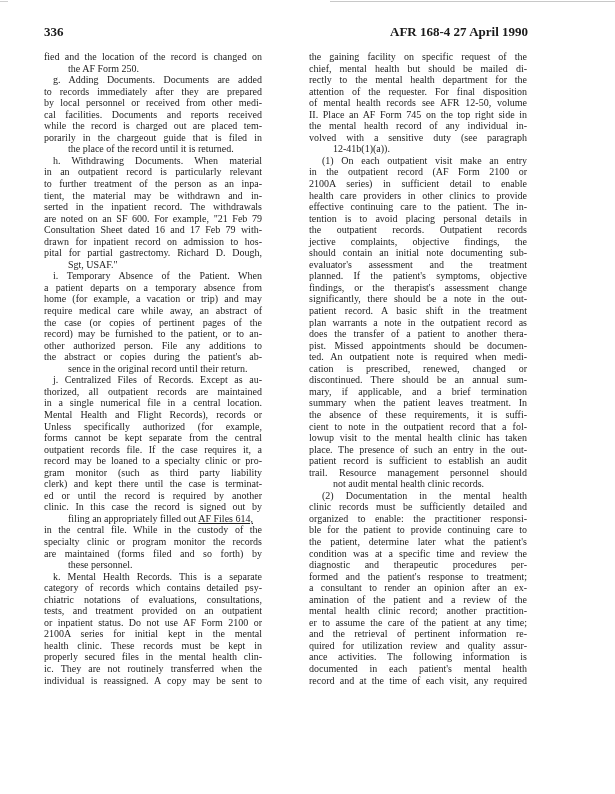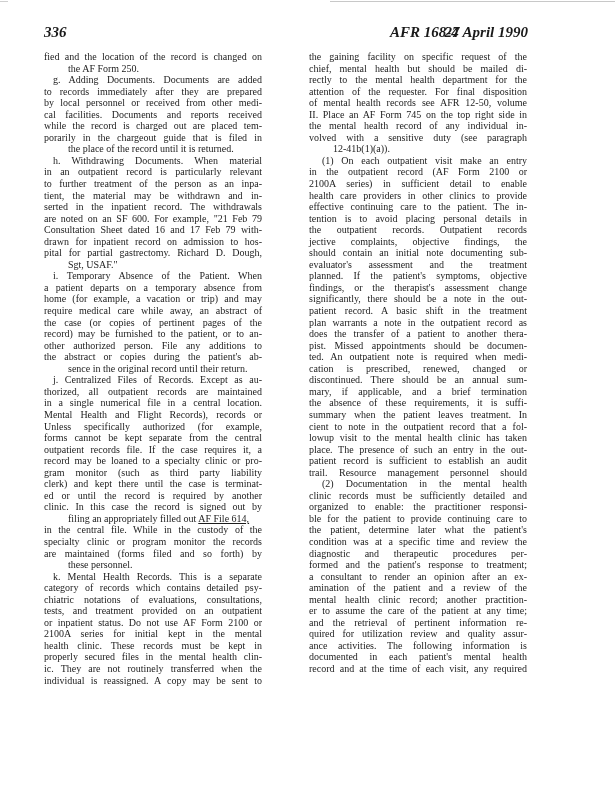"336" .page-header { font-size: 15px -> 13px; font-style: italic -> none }
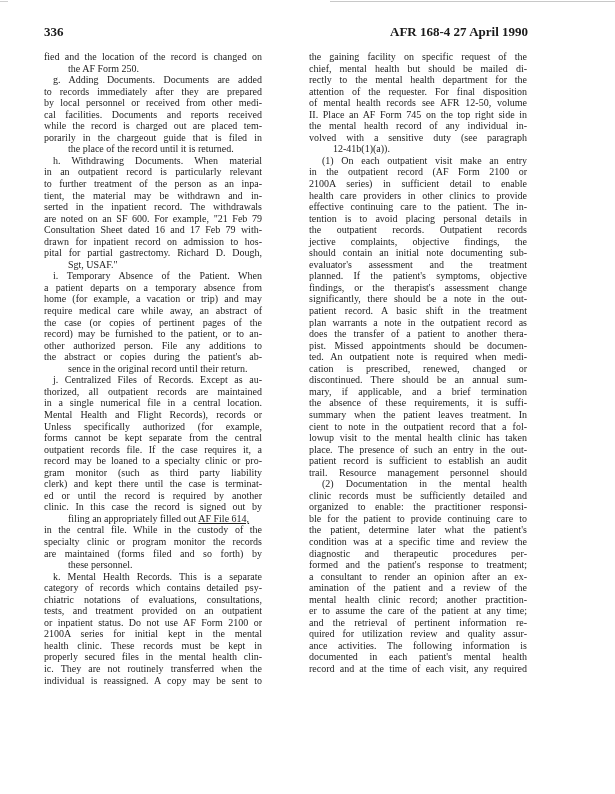"the absence of these requirements," div.line { order: before "summary when the patient leaves" -> after "summary when the patient leaves" }
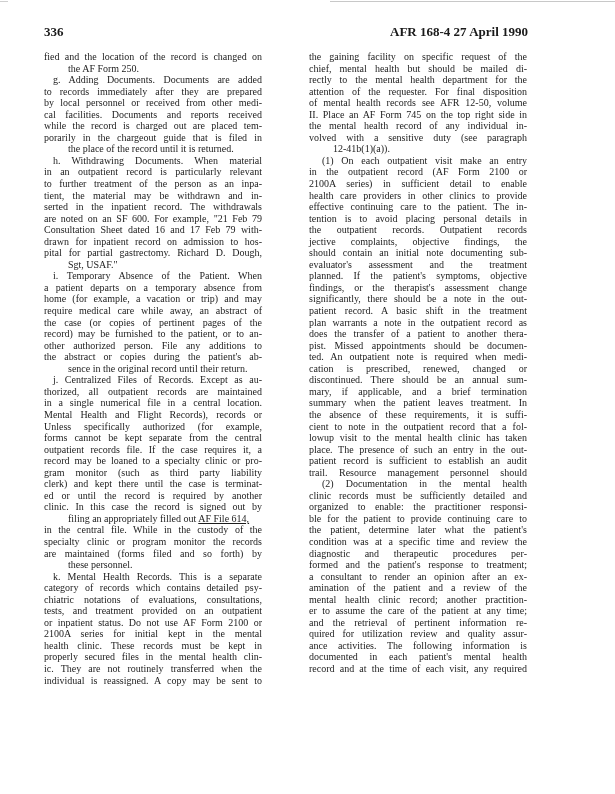"not audit mental health clinic" div.line { html: none -> <div>not audit mental health clinic records.</div> }
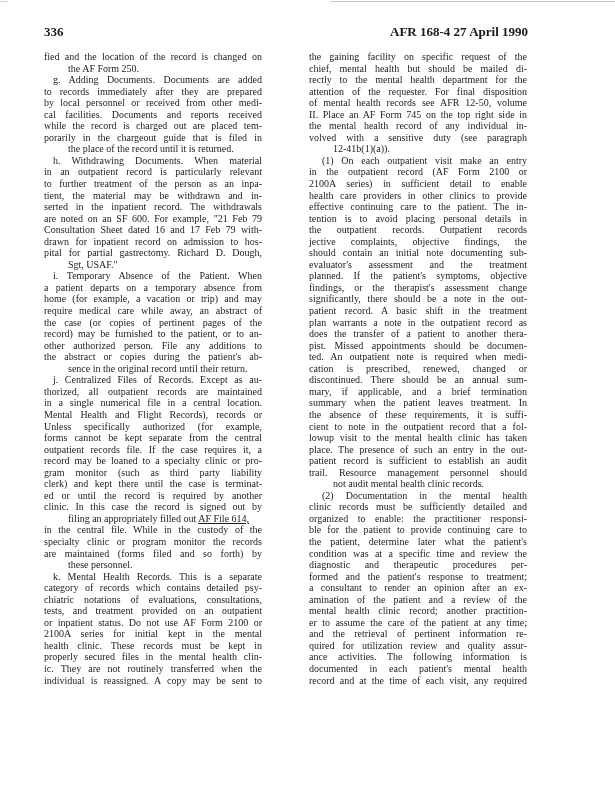"AF File 614," span.u { text: File -> Files }
